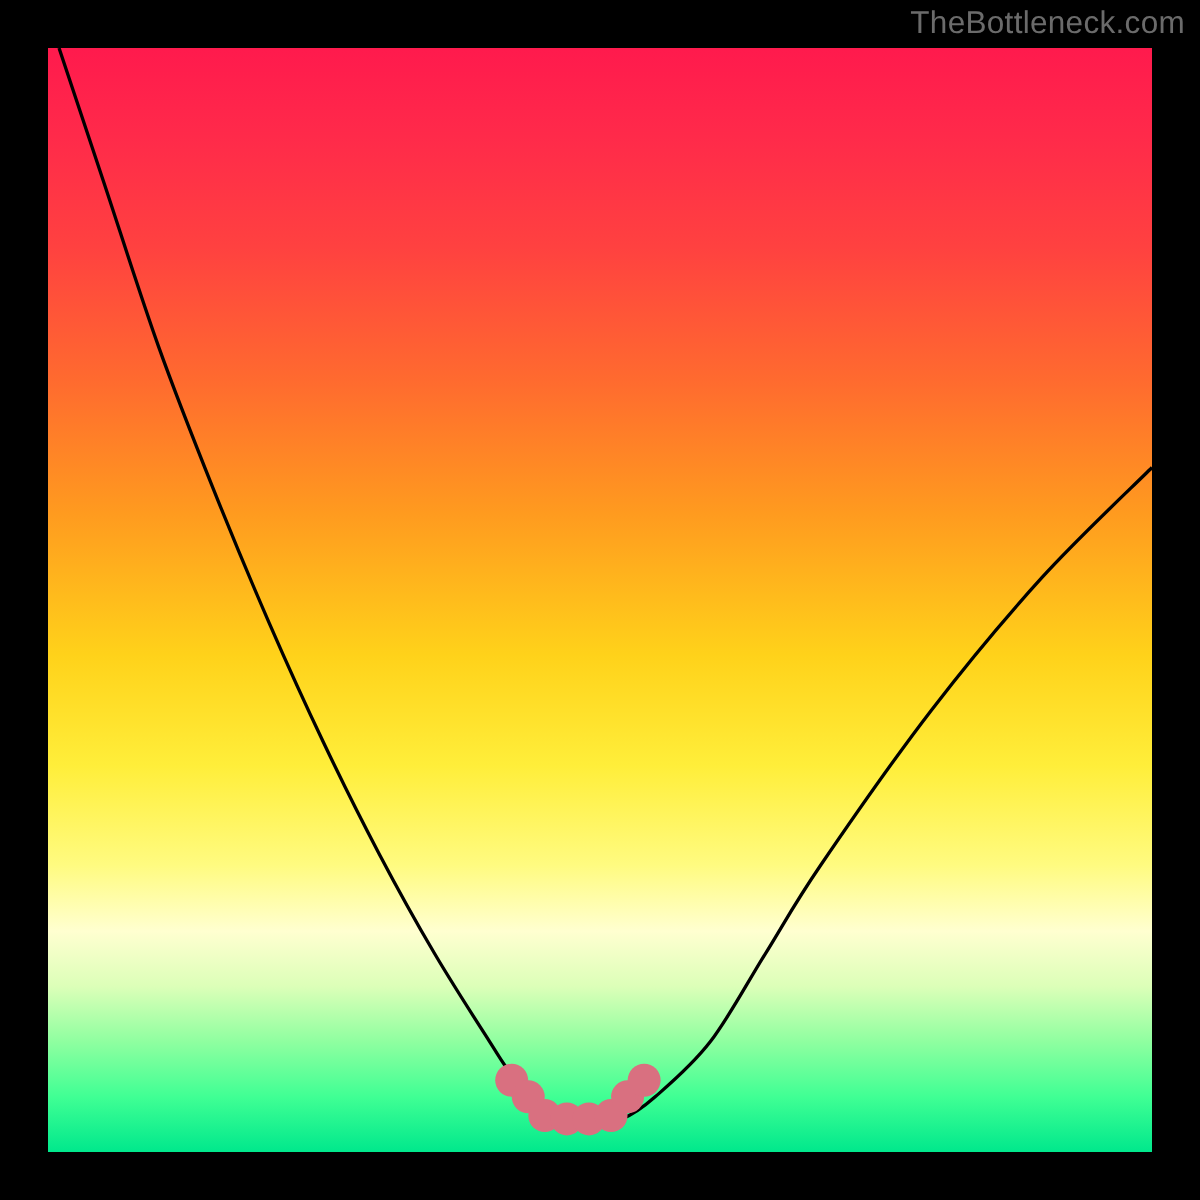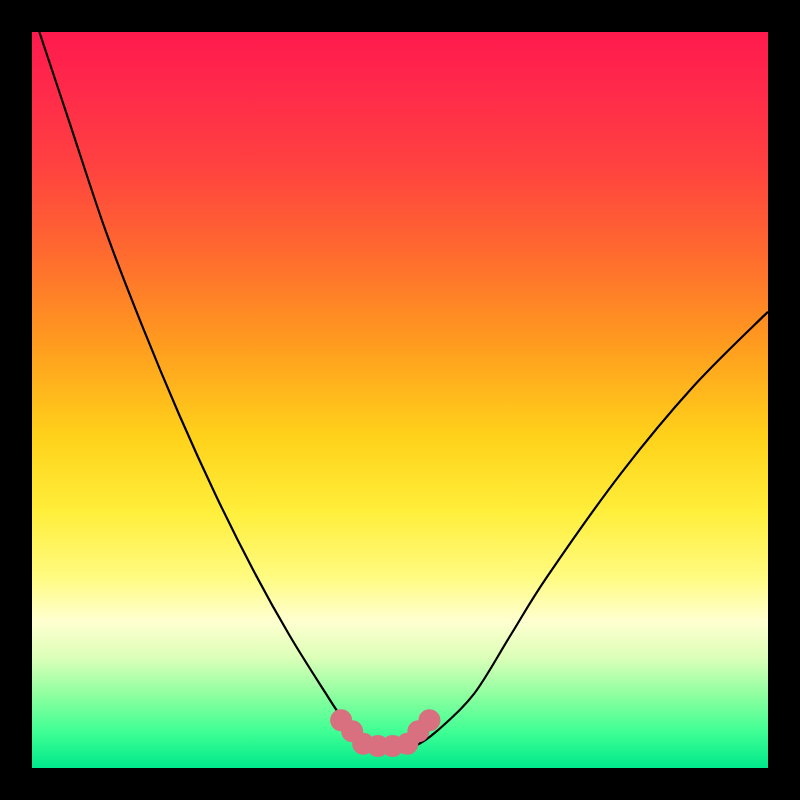"TheBottleneck.com" div.watermark { html: none -> <div>TheBottleneck.com</div> }
